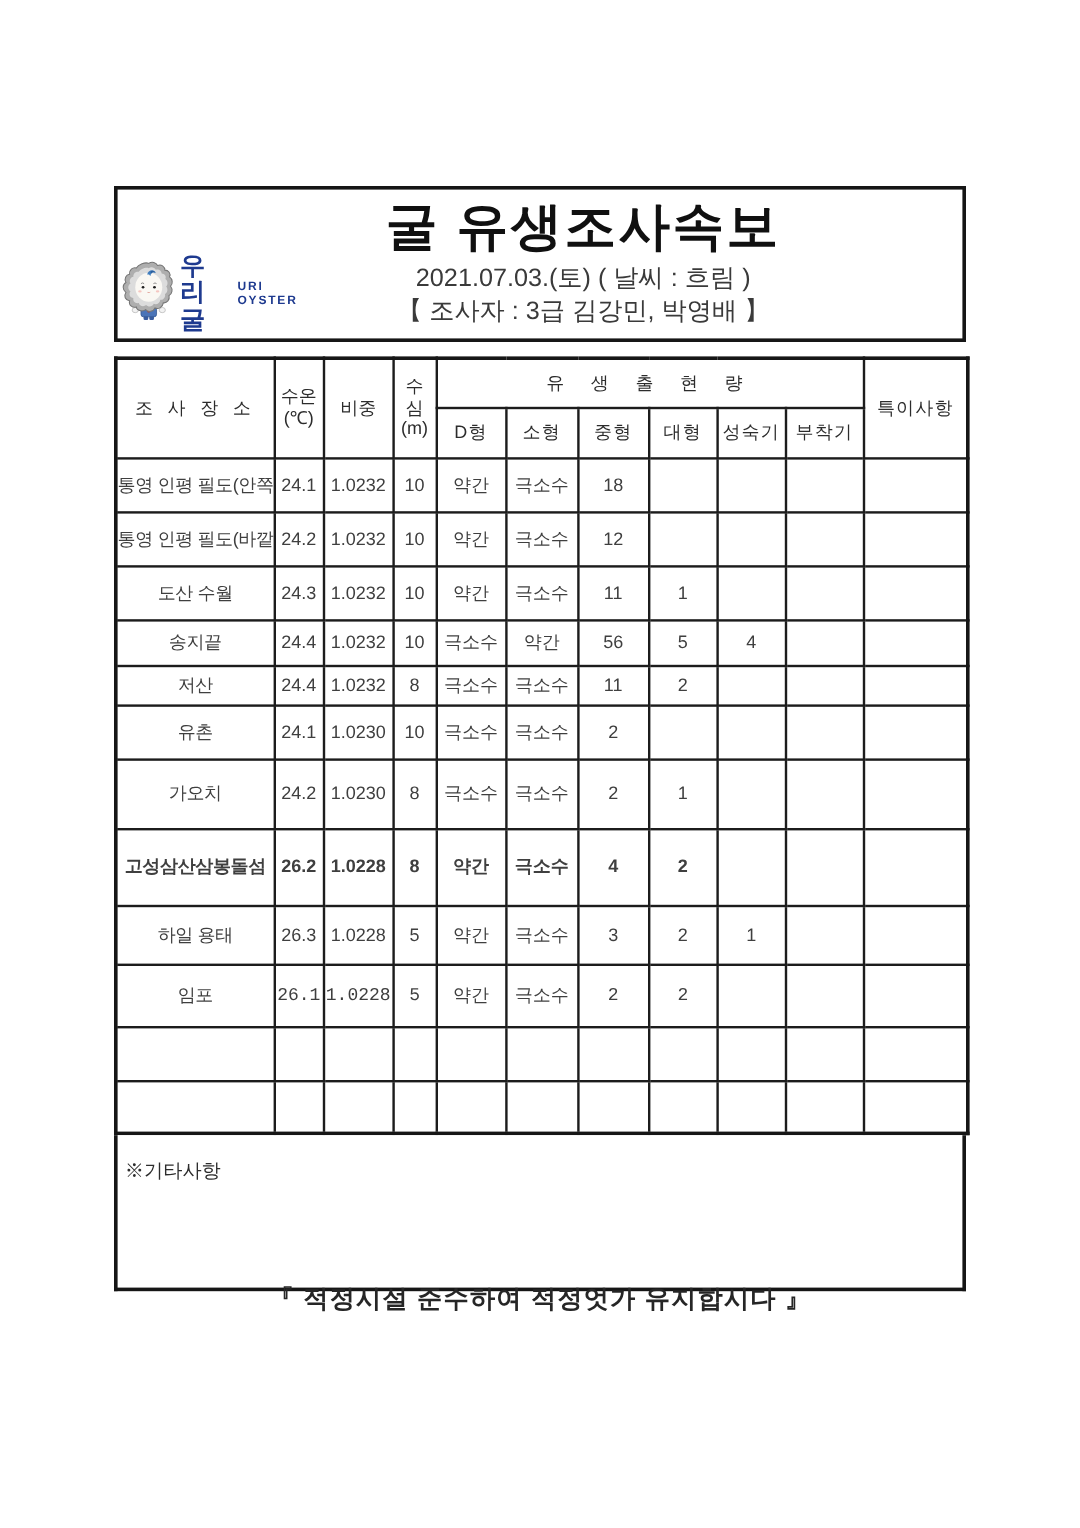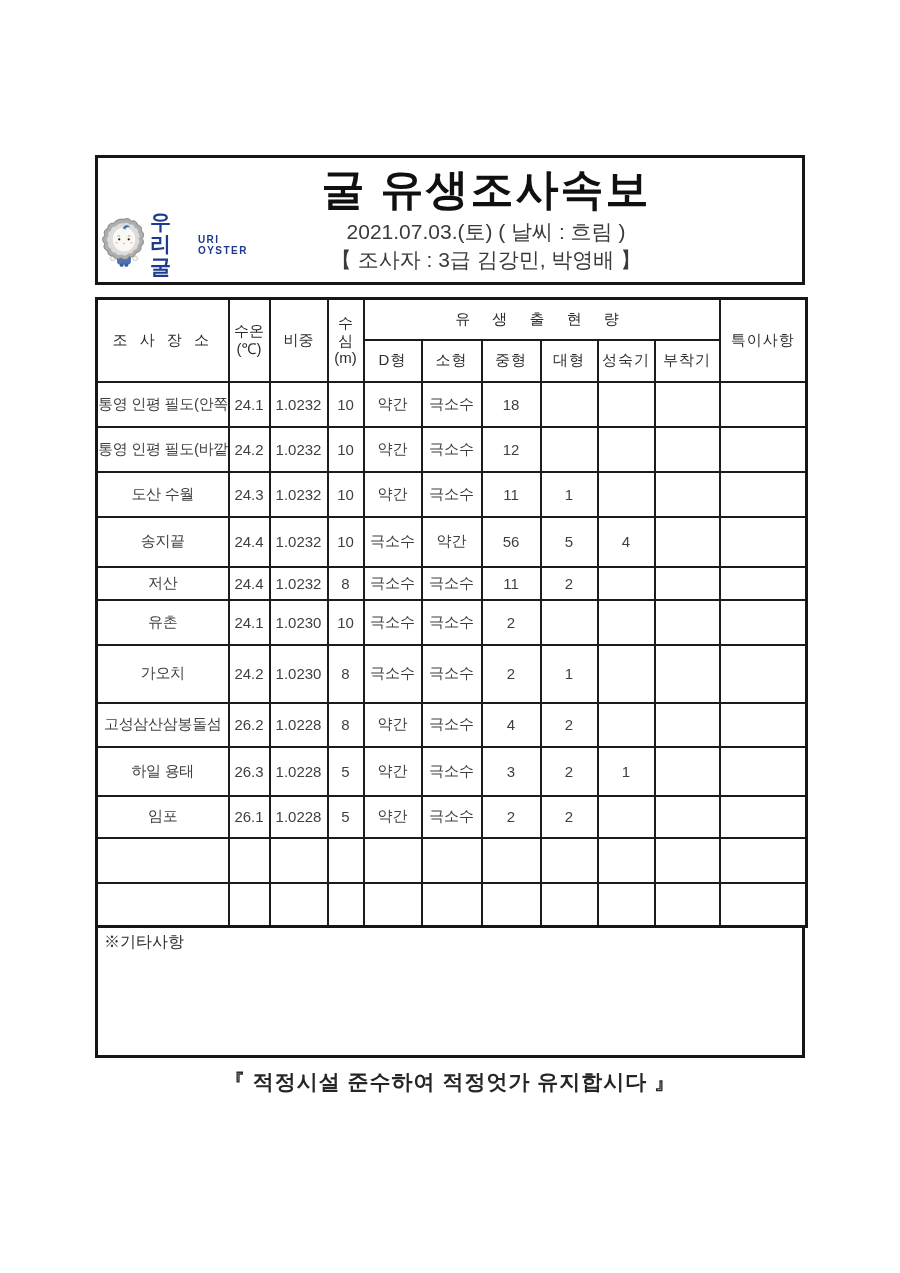"송지끝" tr { height: 50px -> 38px }
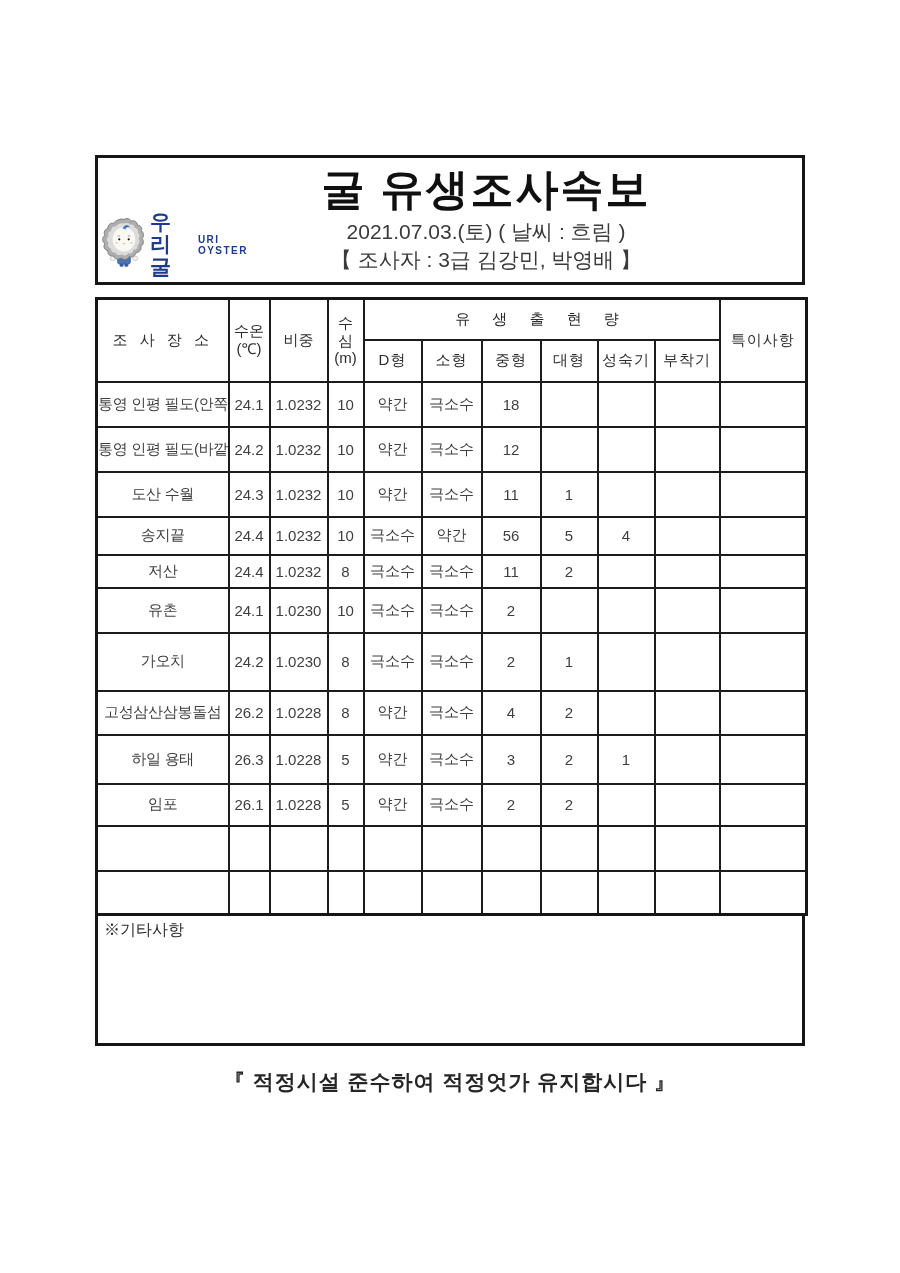"고성삼산삼봉돌섬" tr { font-weight: none -> bold; height: 44px -> 64px }
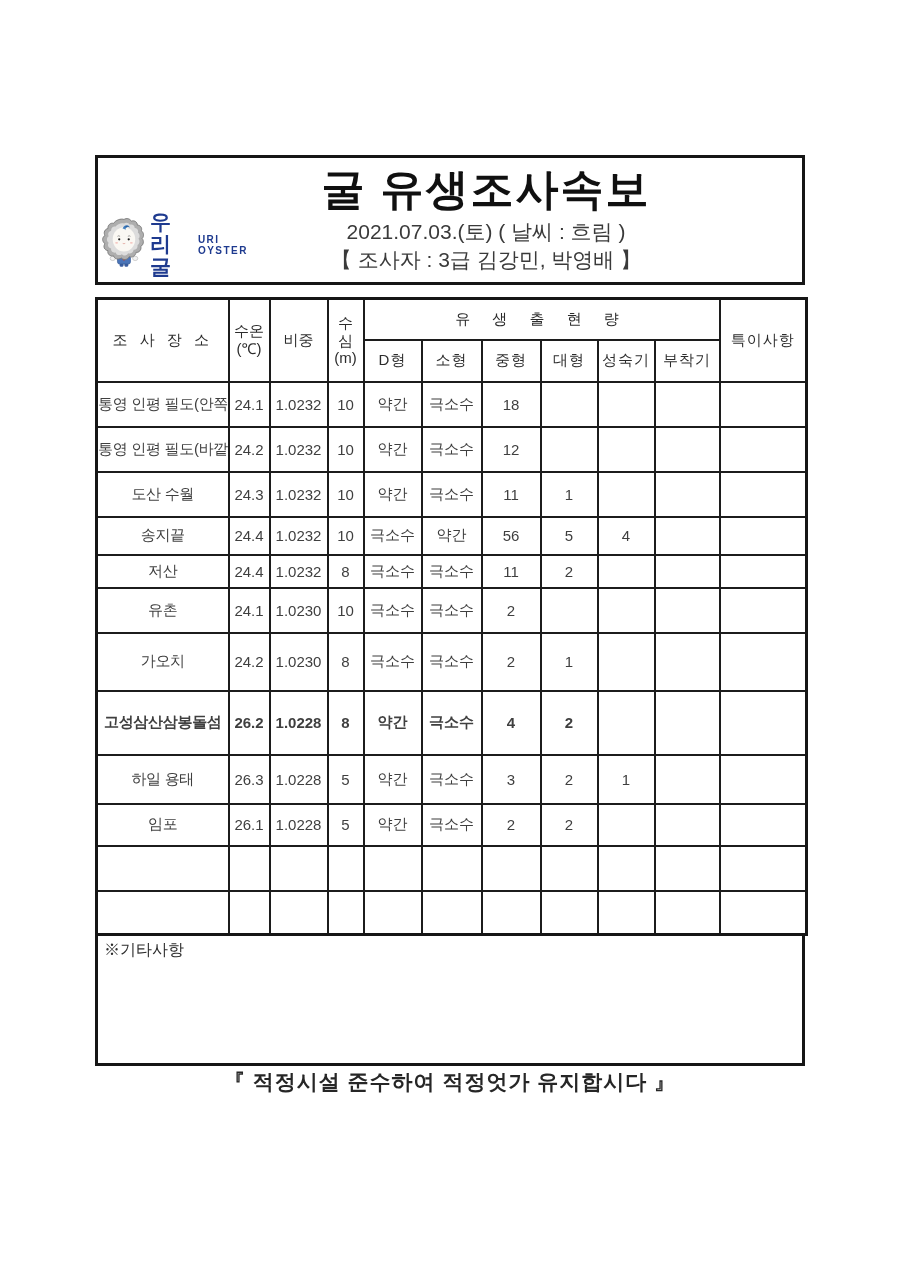"임포" tr { font-family: none -> Liberation Mono, monospace; height: 42px -> 52px }
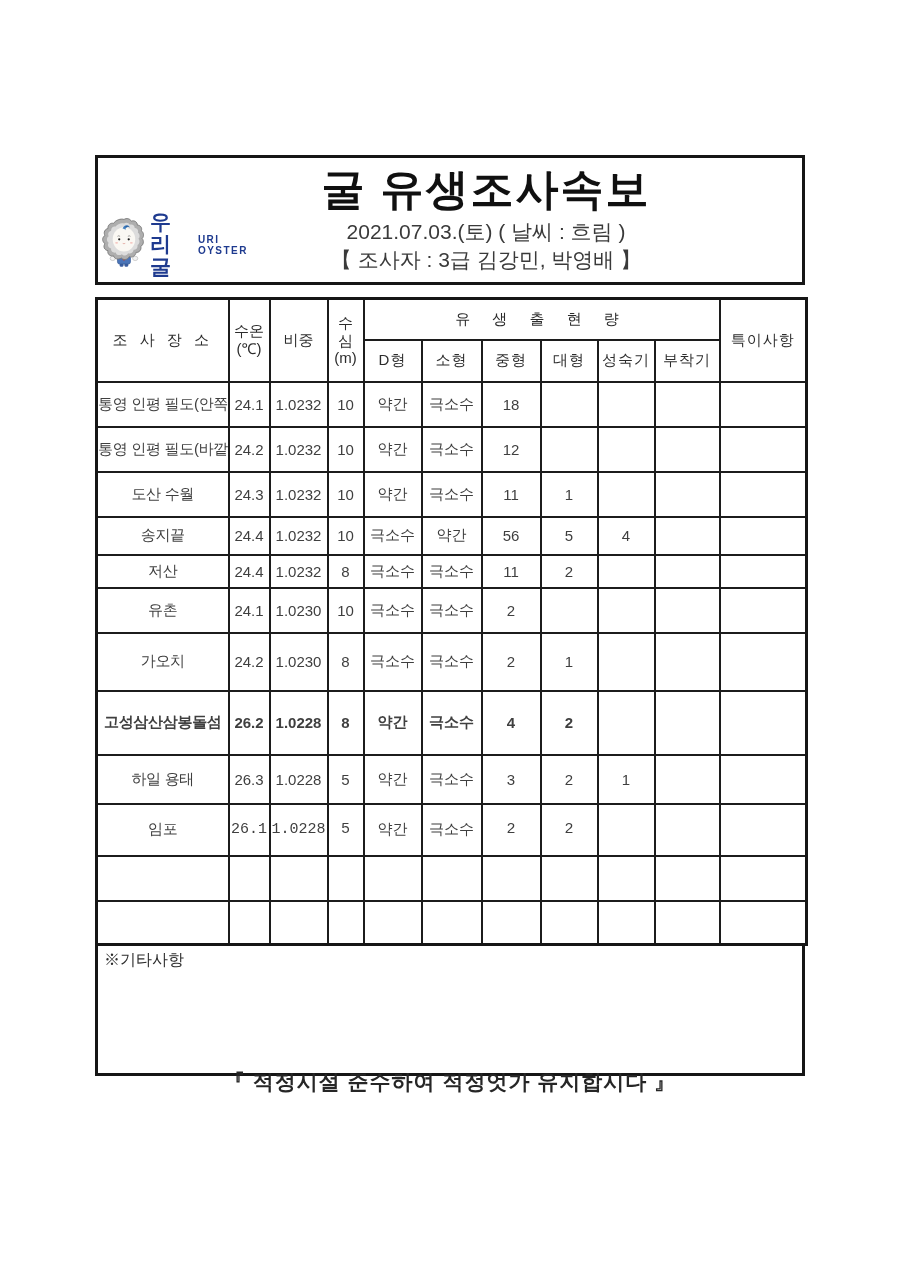"※기타사항" .notes-box { padding: 4px 6px -> 20px 6px }
